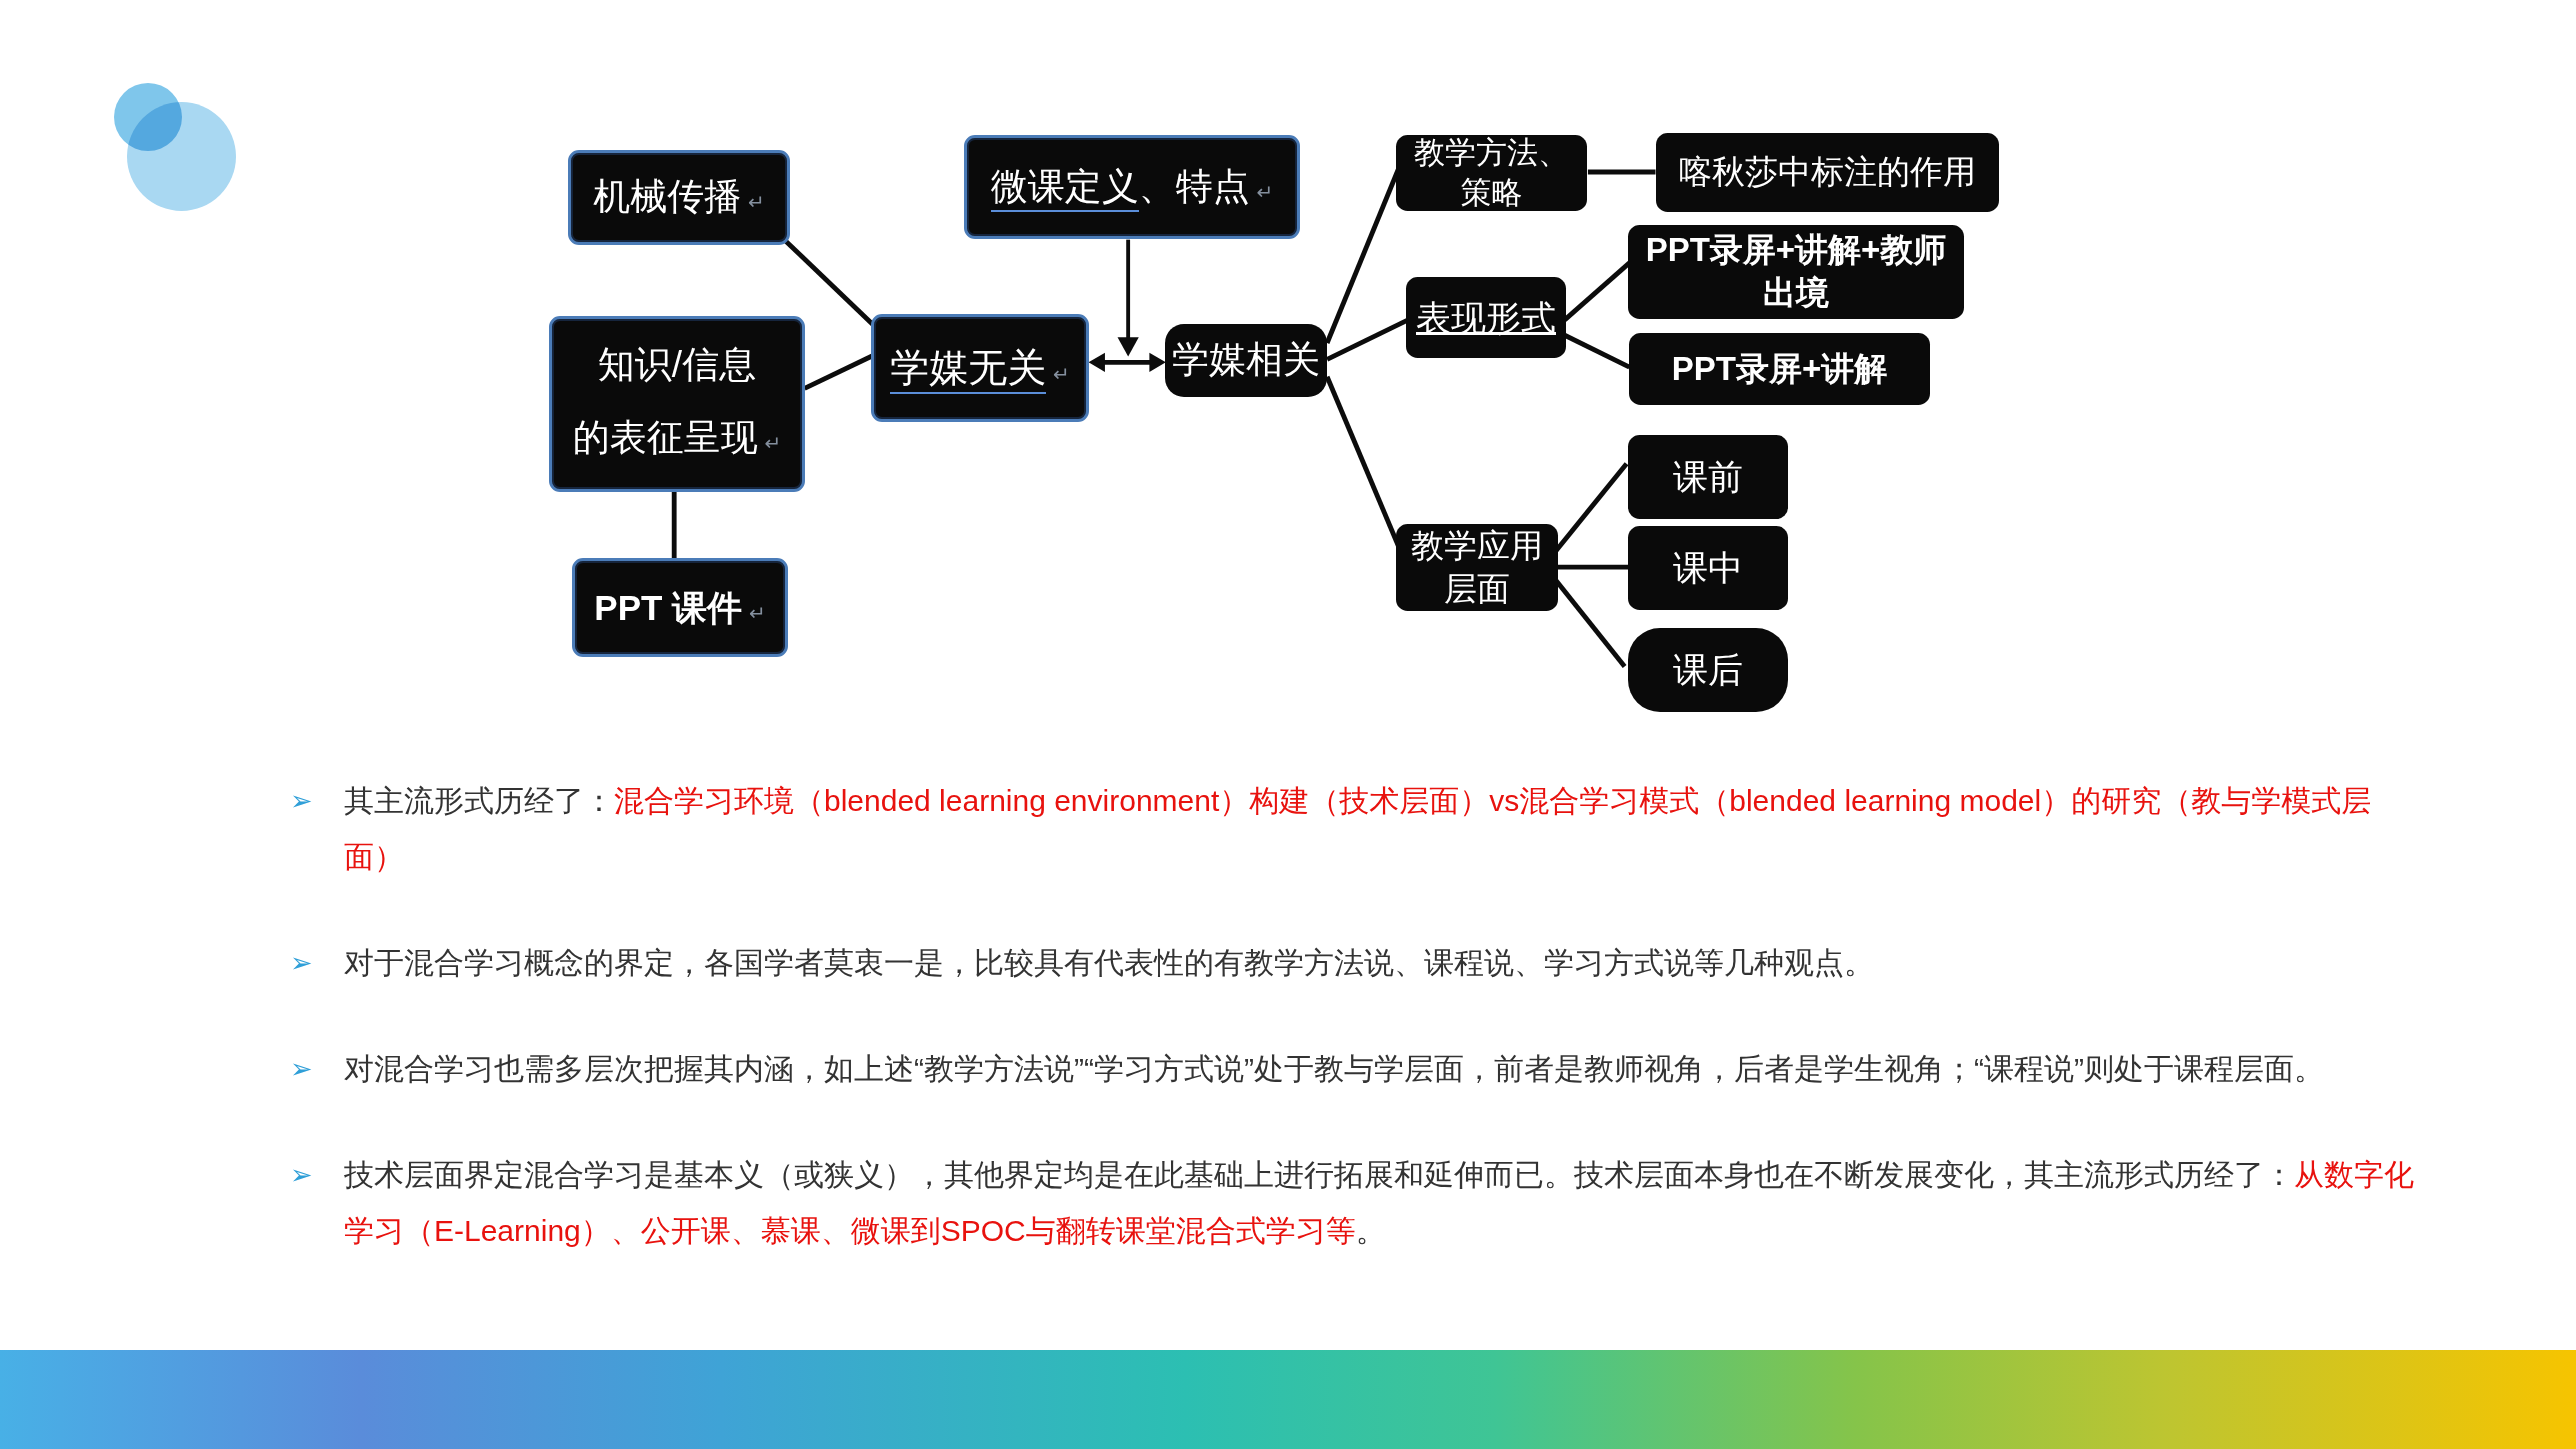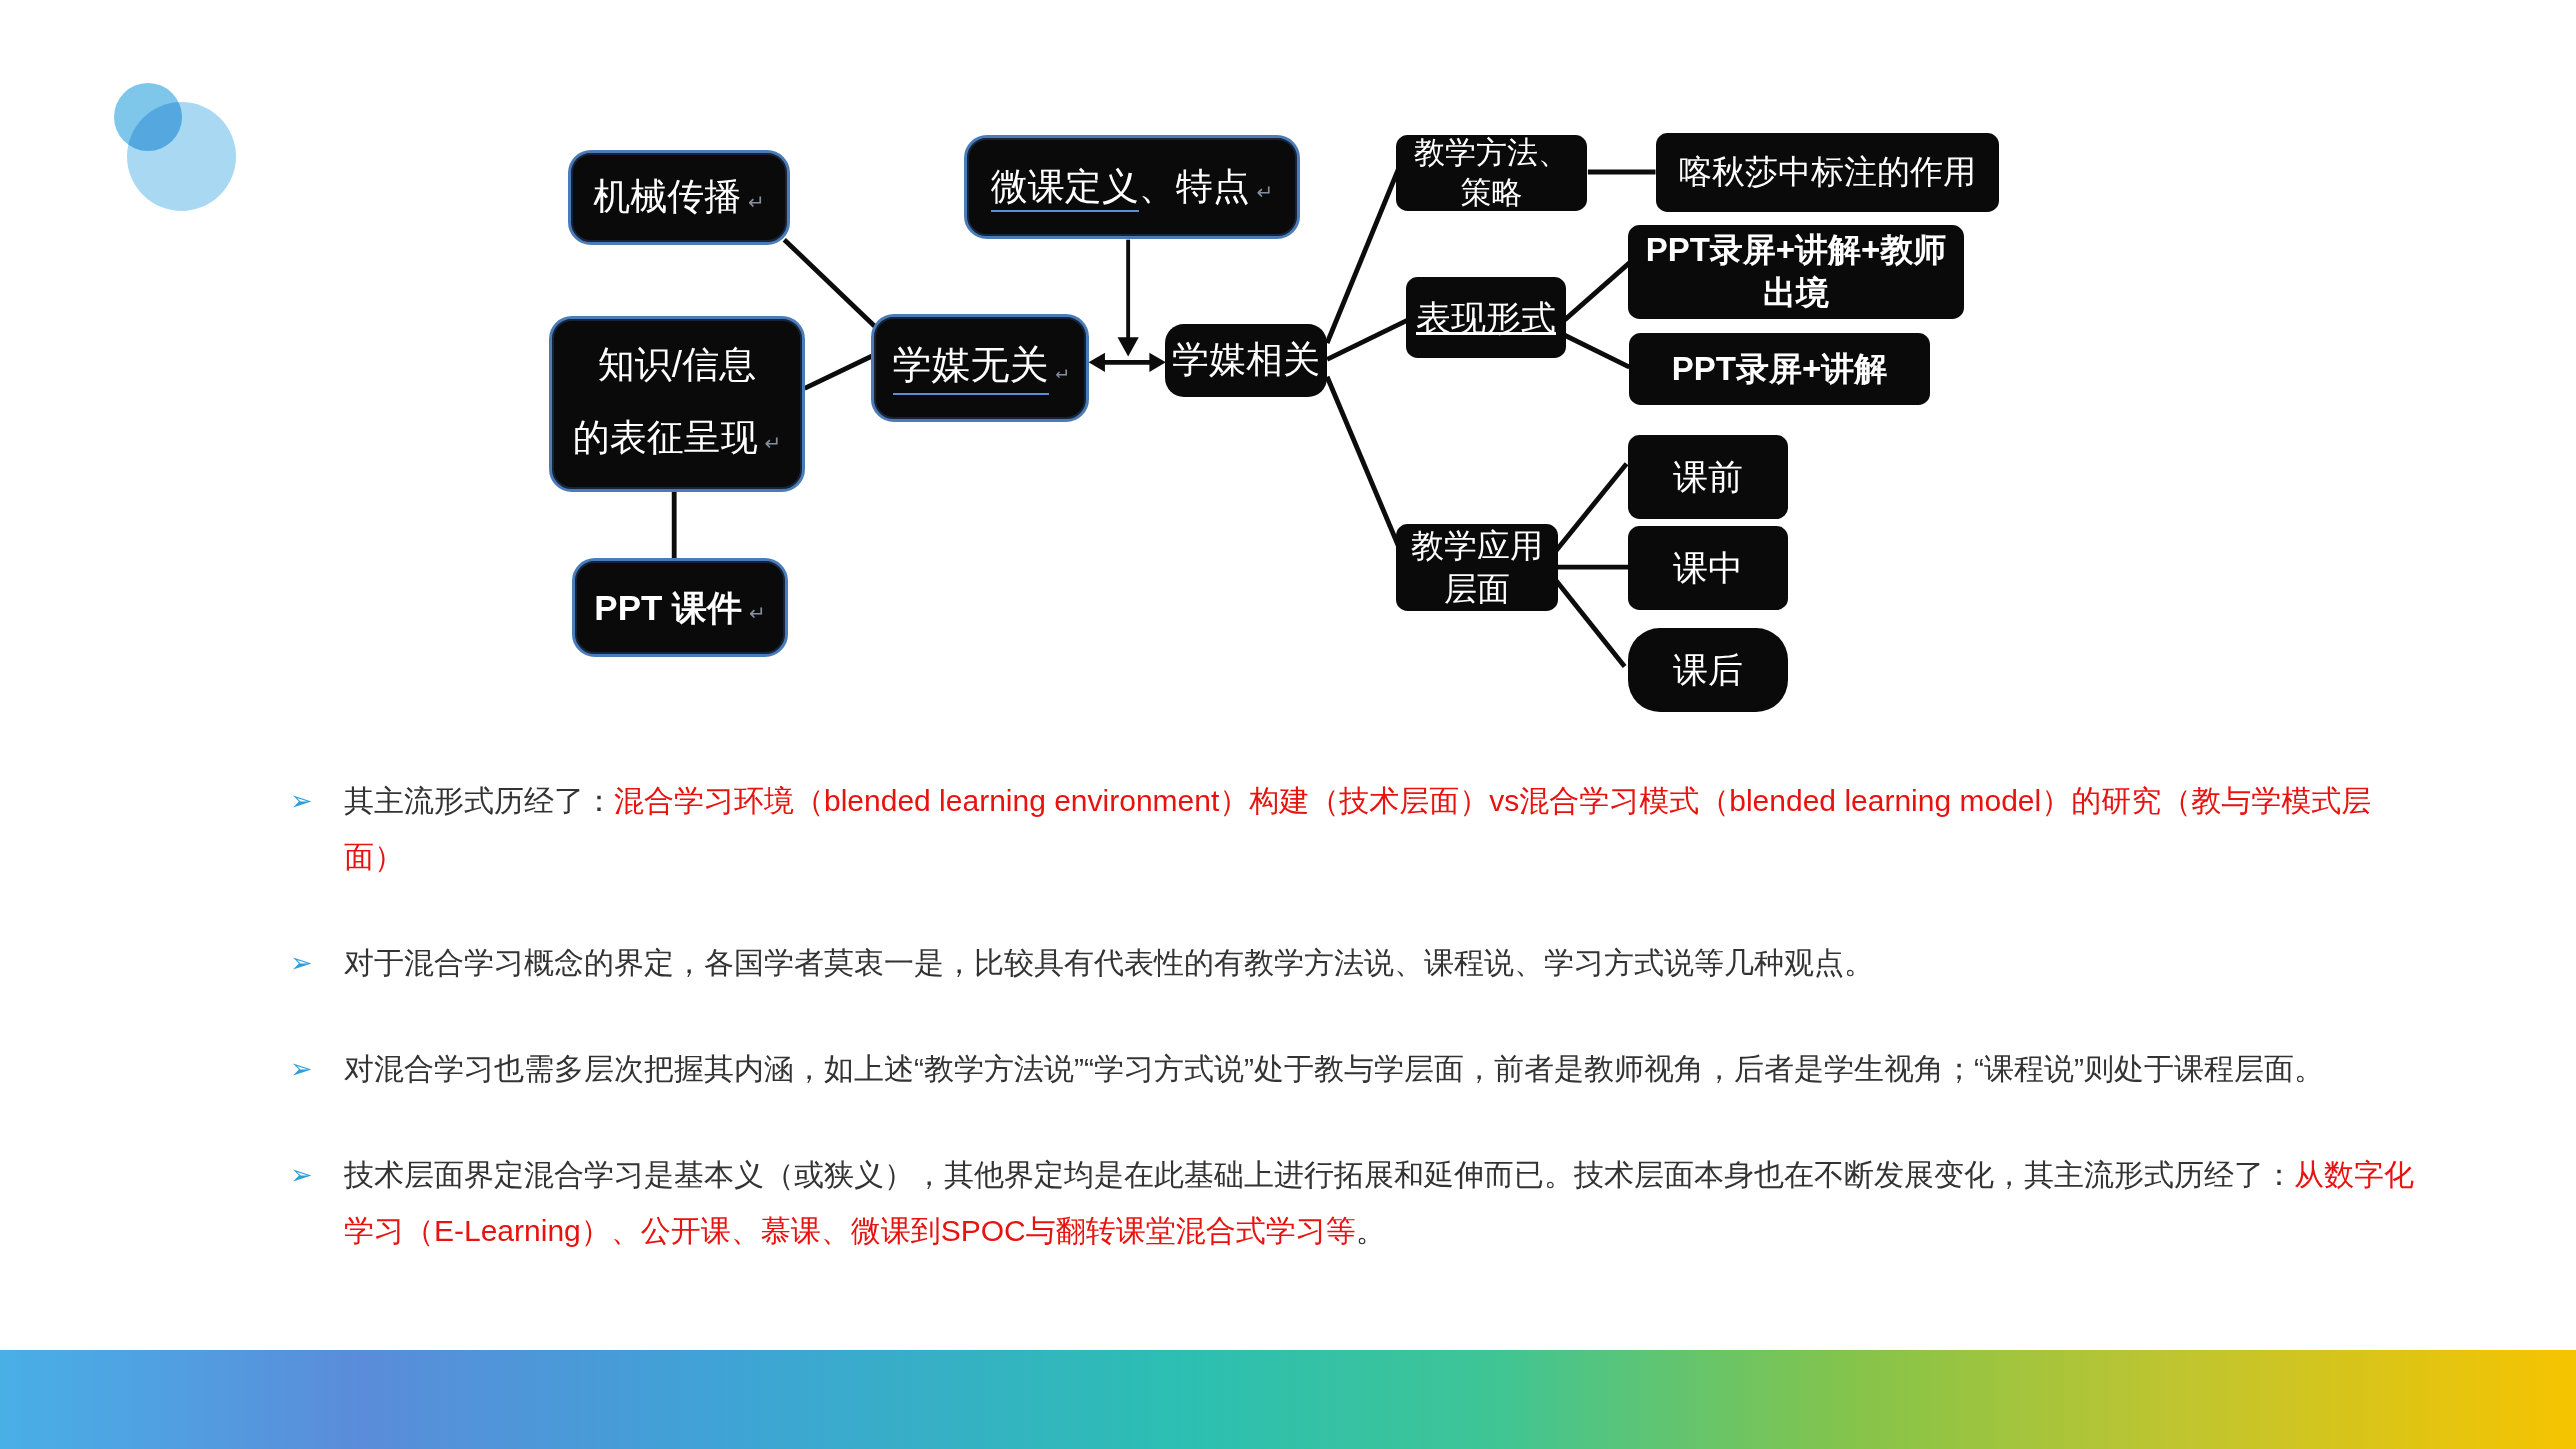"机械传播 ↵" .node.bordered { border-radius: 23px -> 11px }
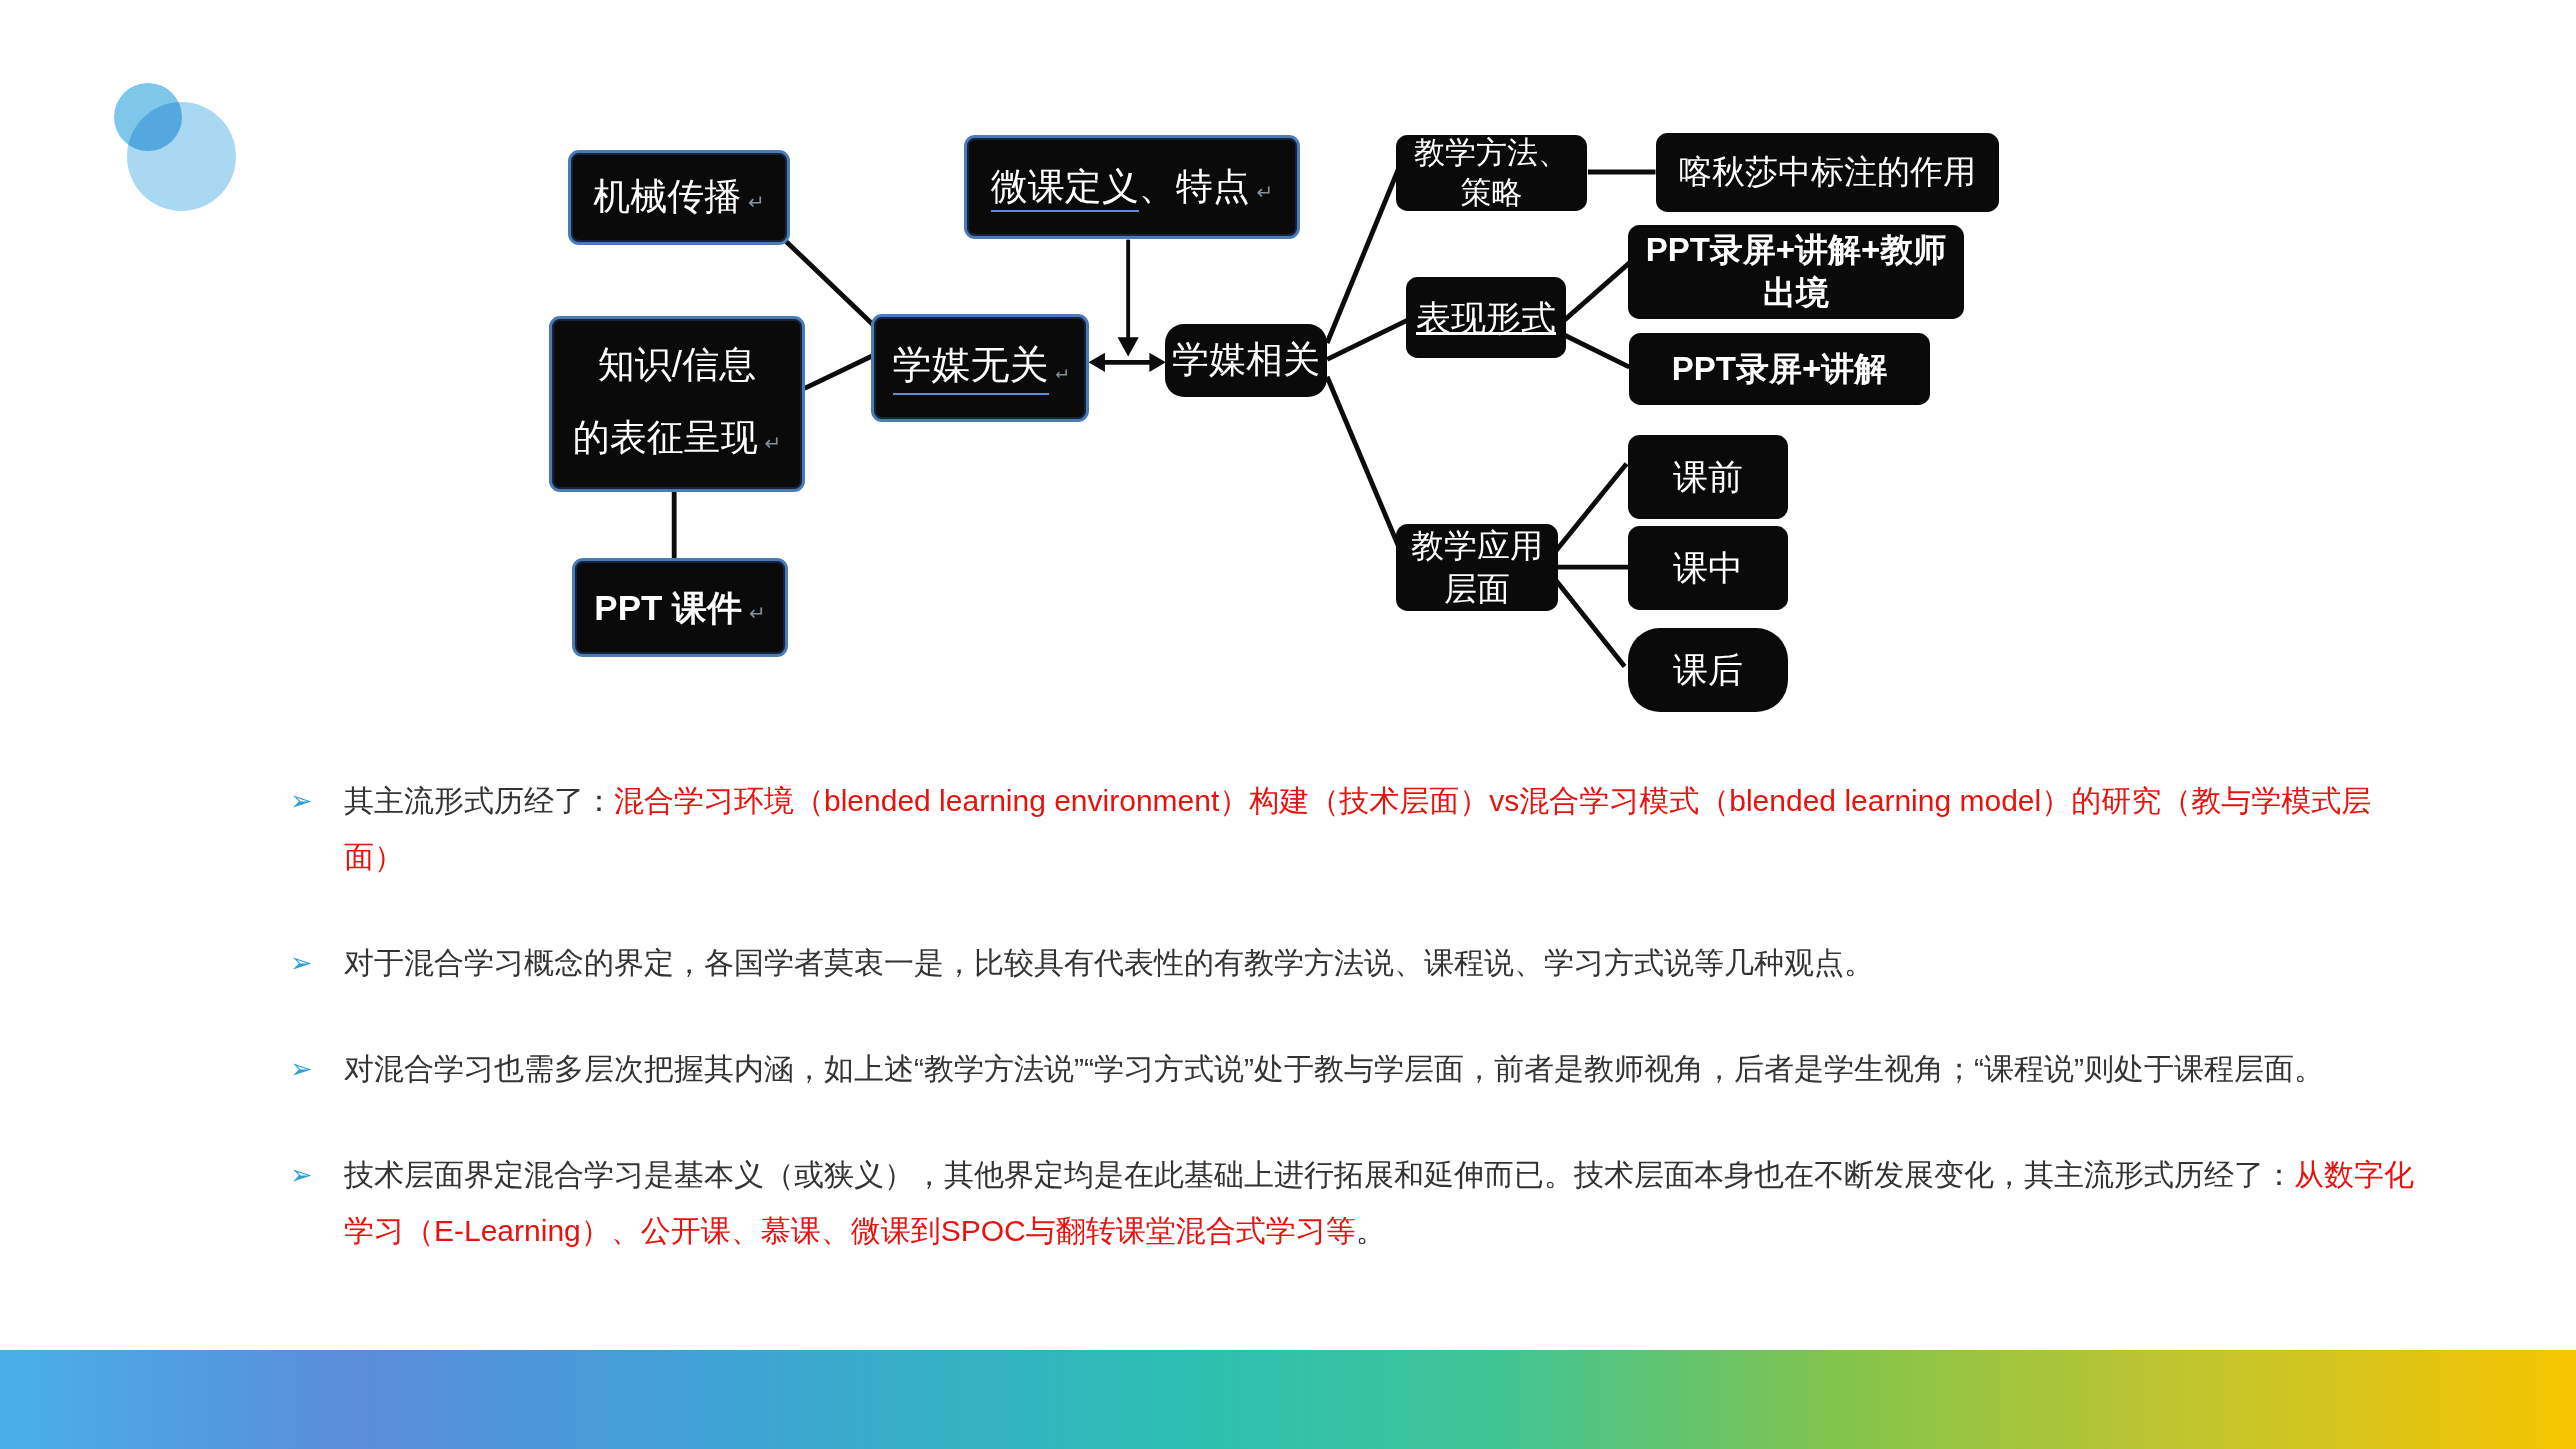"学媒无关 ↵" div.node { font-family: Liberation Mono, monospace -> none }
